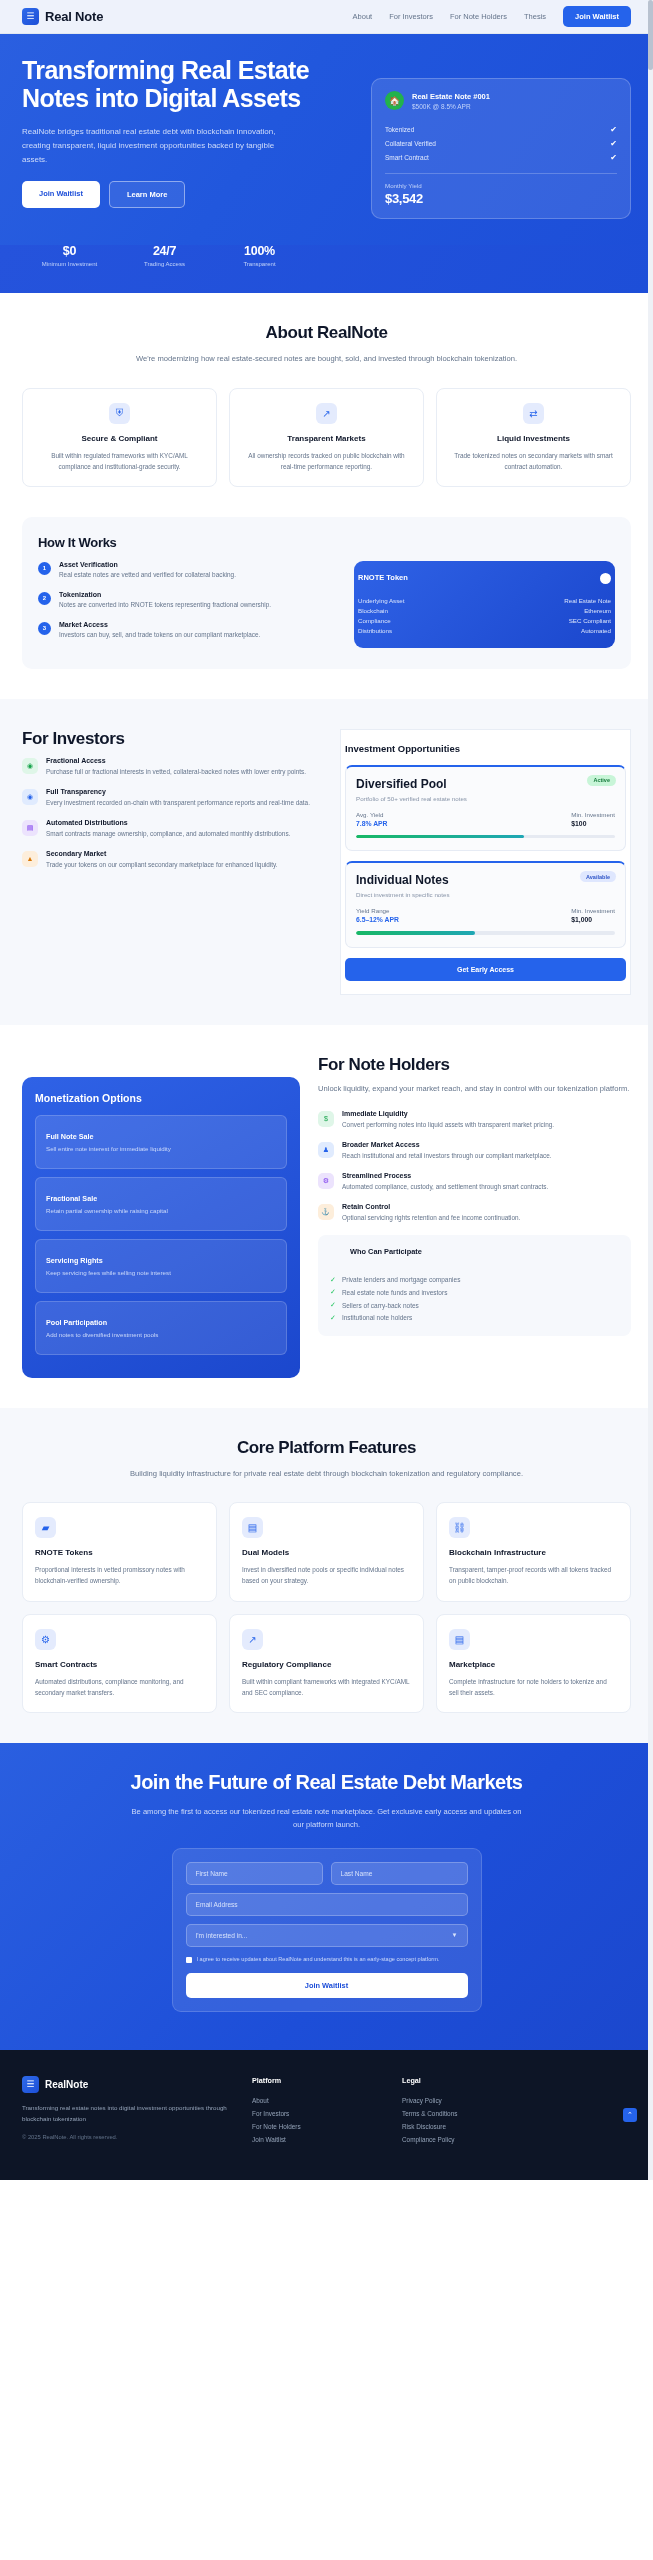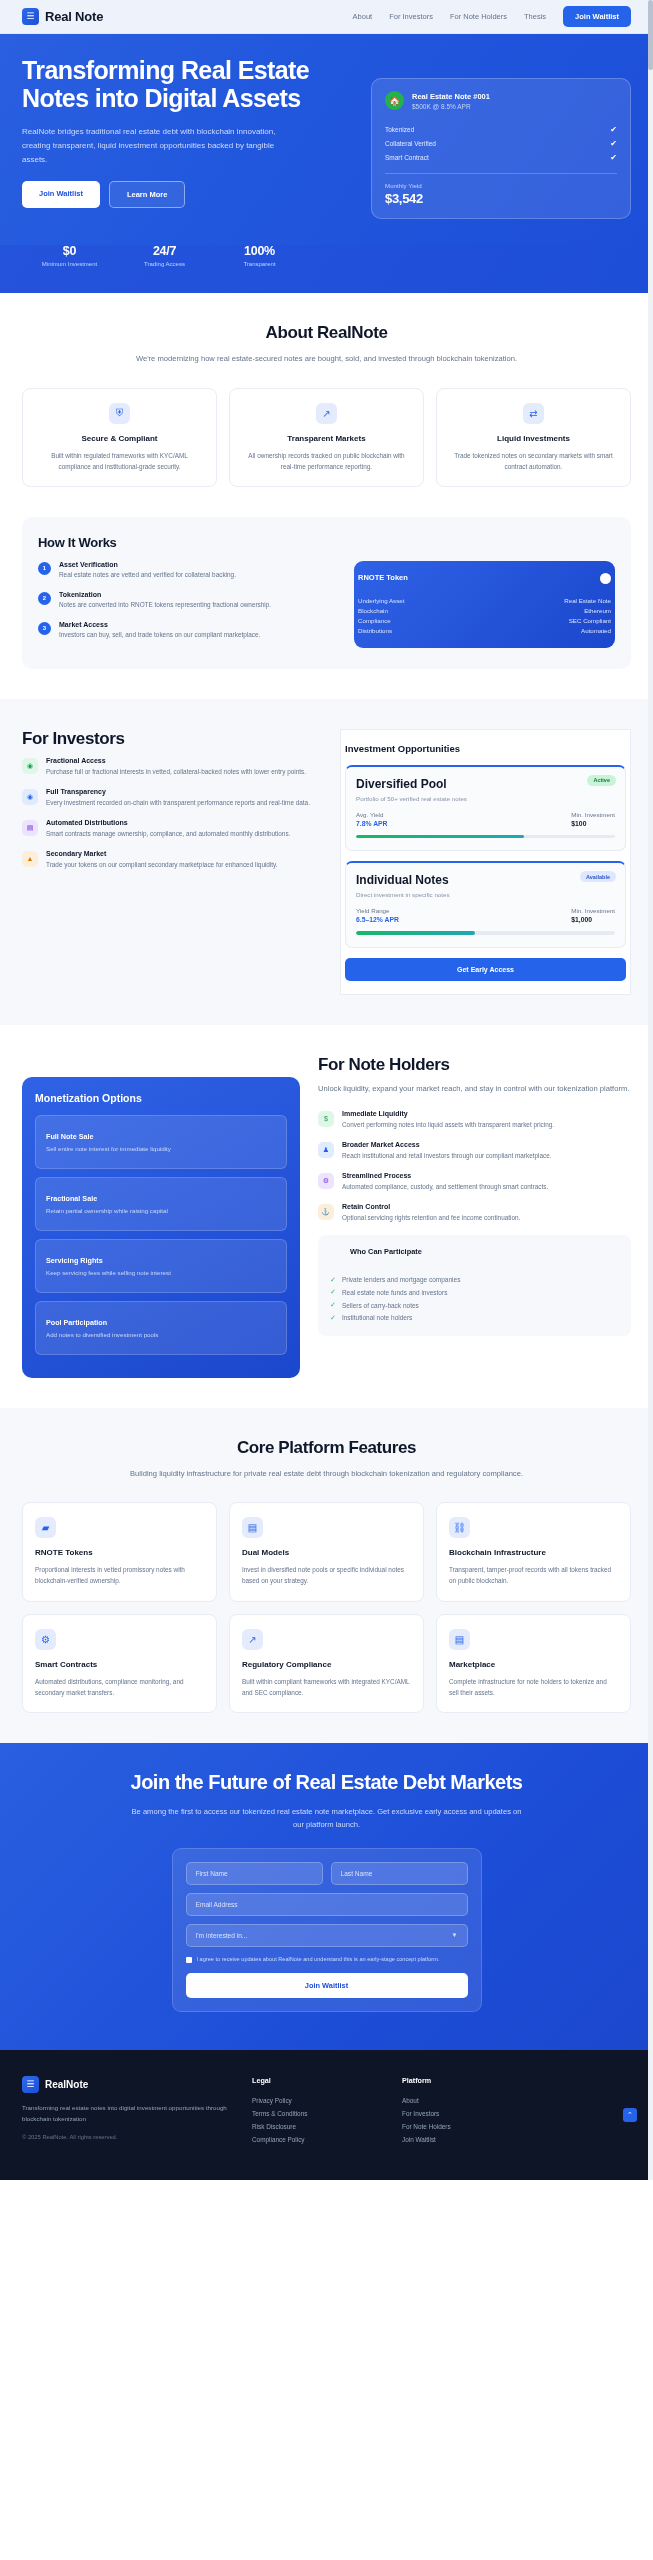"Legal" div.f-col { order: before "Platform" -> after "Platform" }
